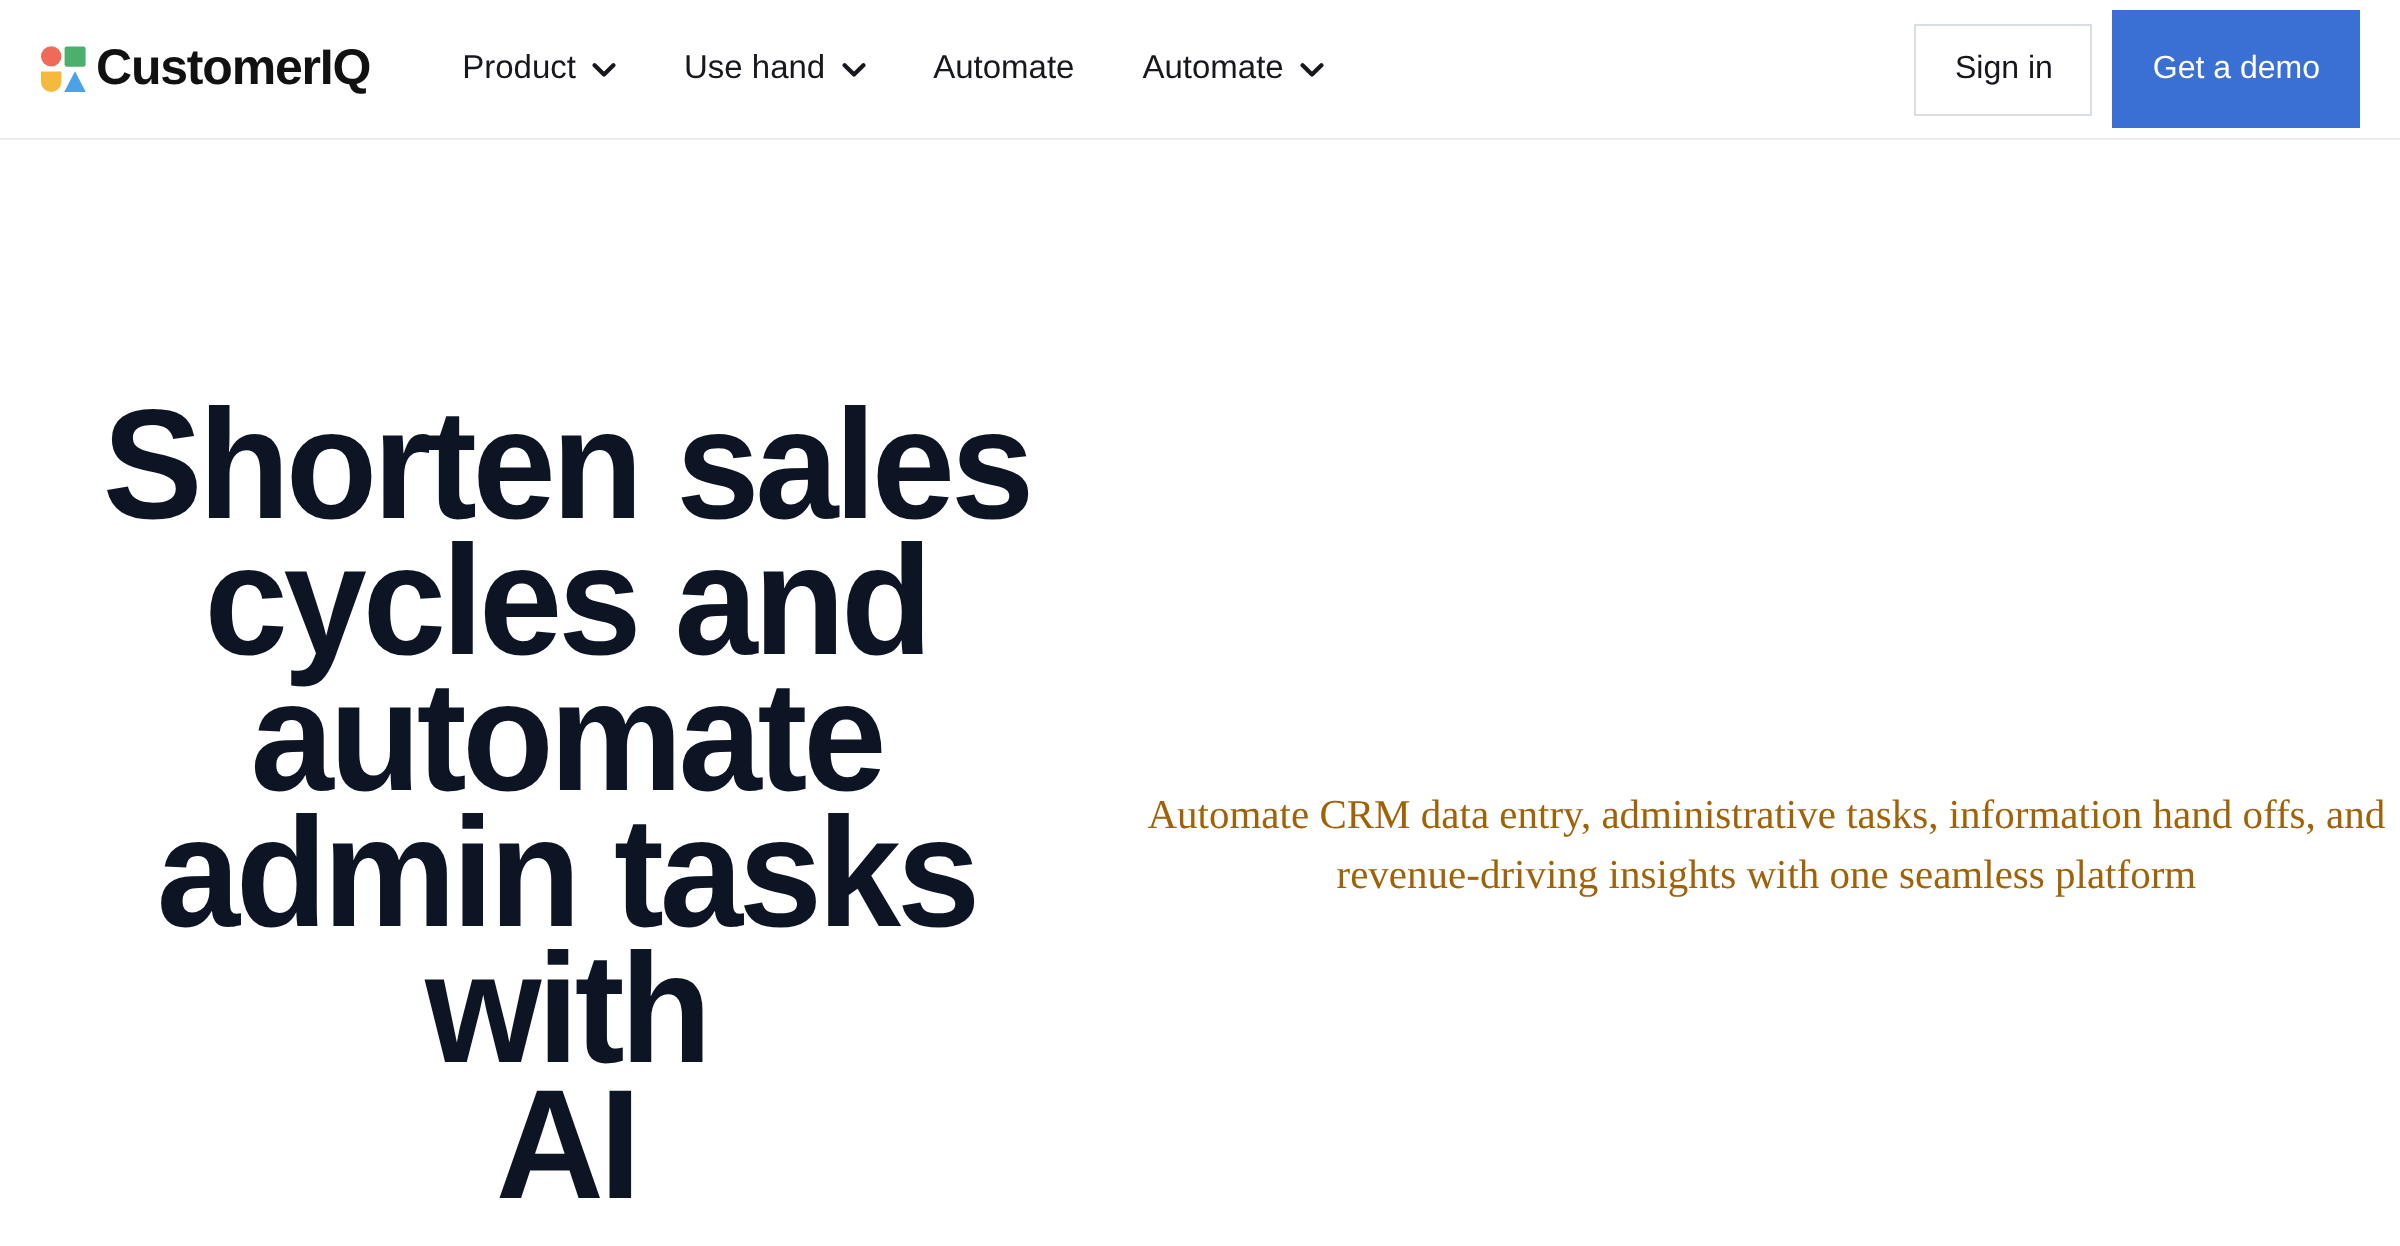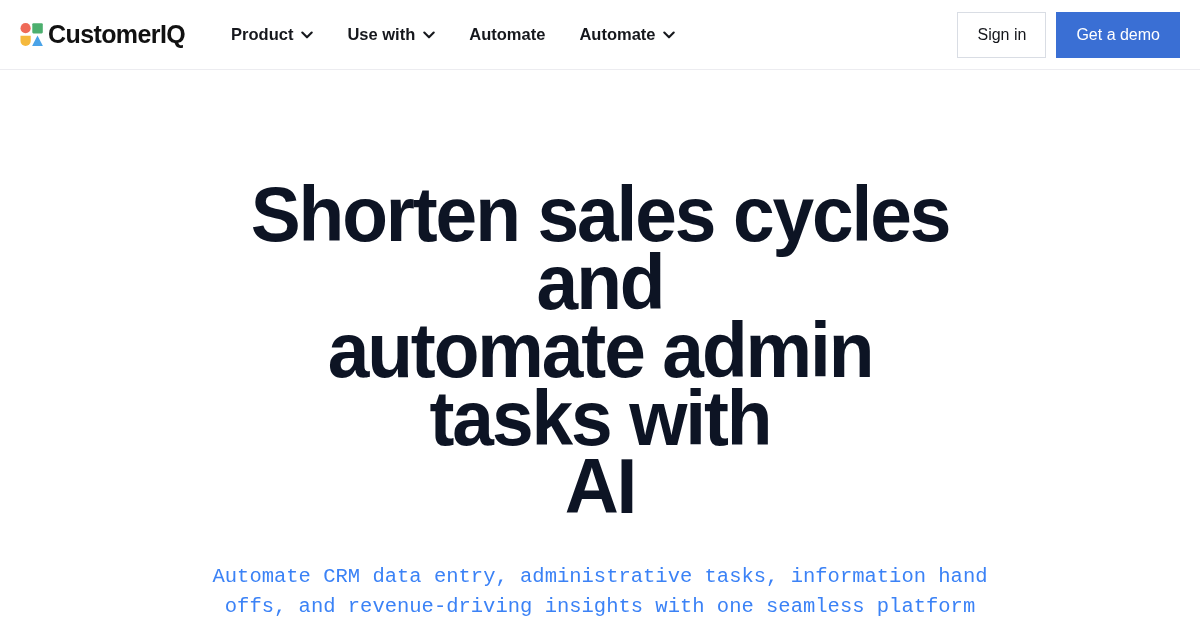"Product" .nav-item { font-weight: 700 -> 400 }
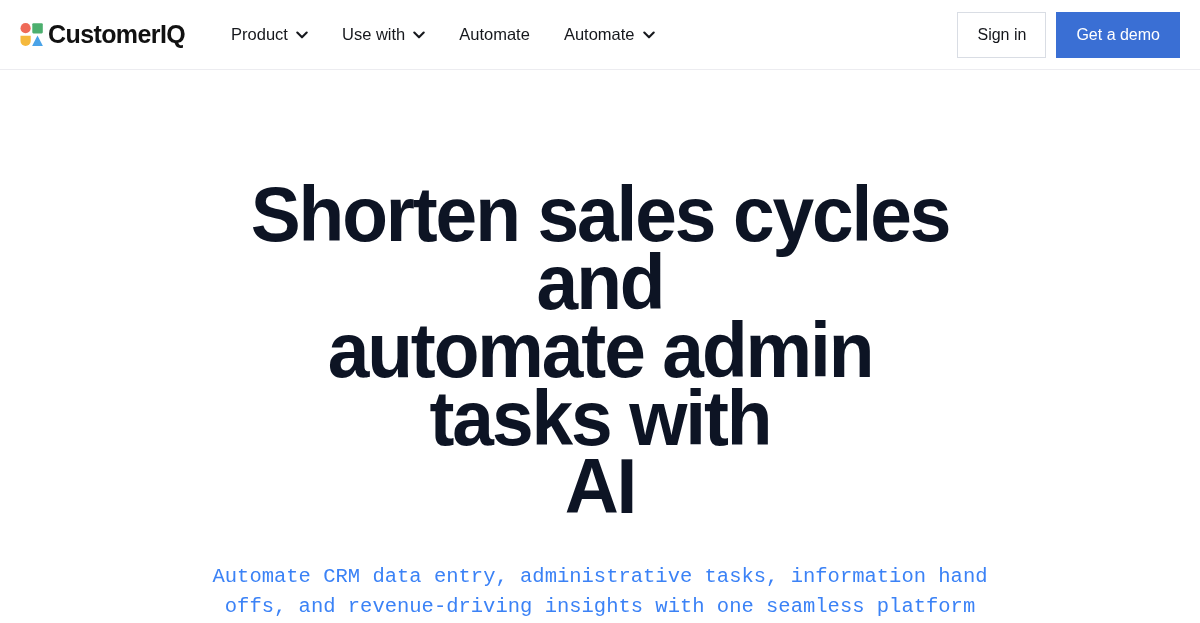"Use with" span { text: with -> hand }
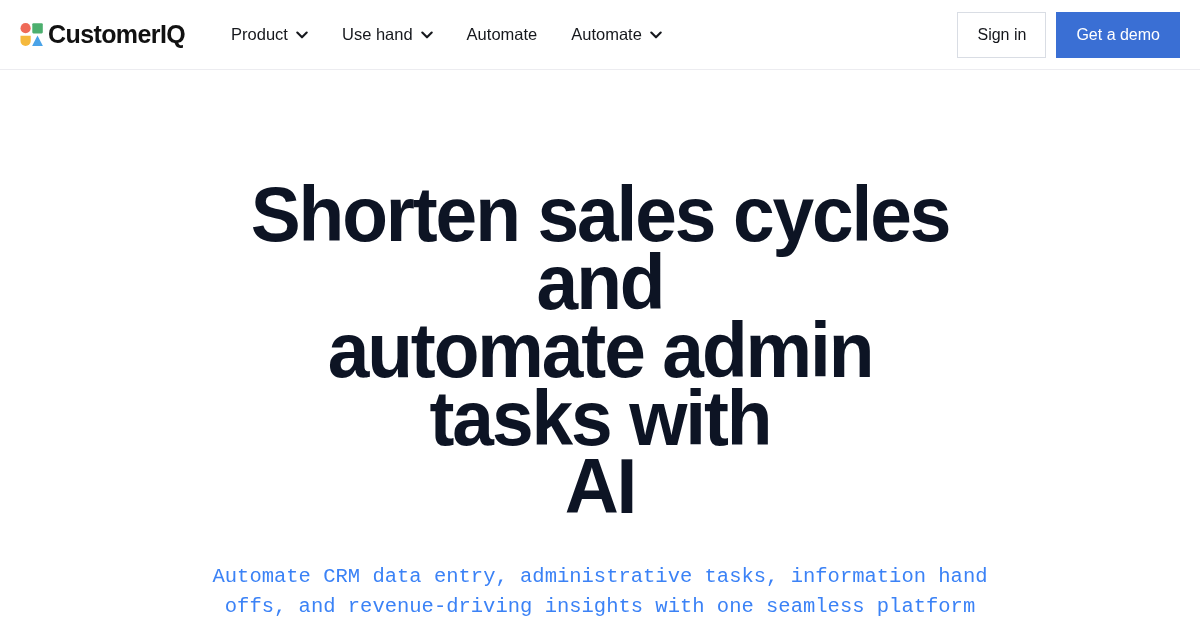"Get a demo" .btn-primary { height: 46px -> 59px }
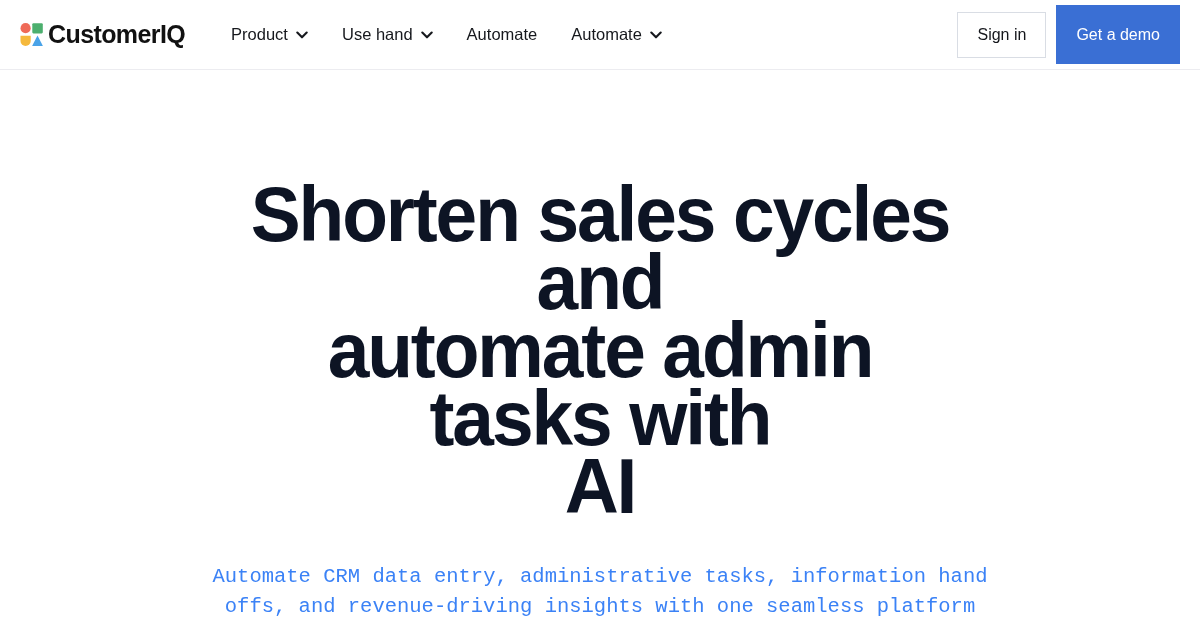"Shorten sales cycles and" .hero { flex-direction: column -> row }
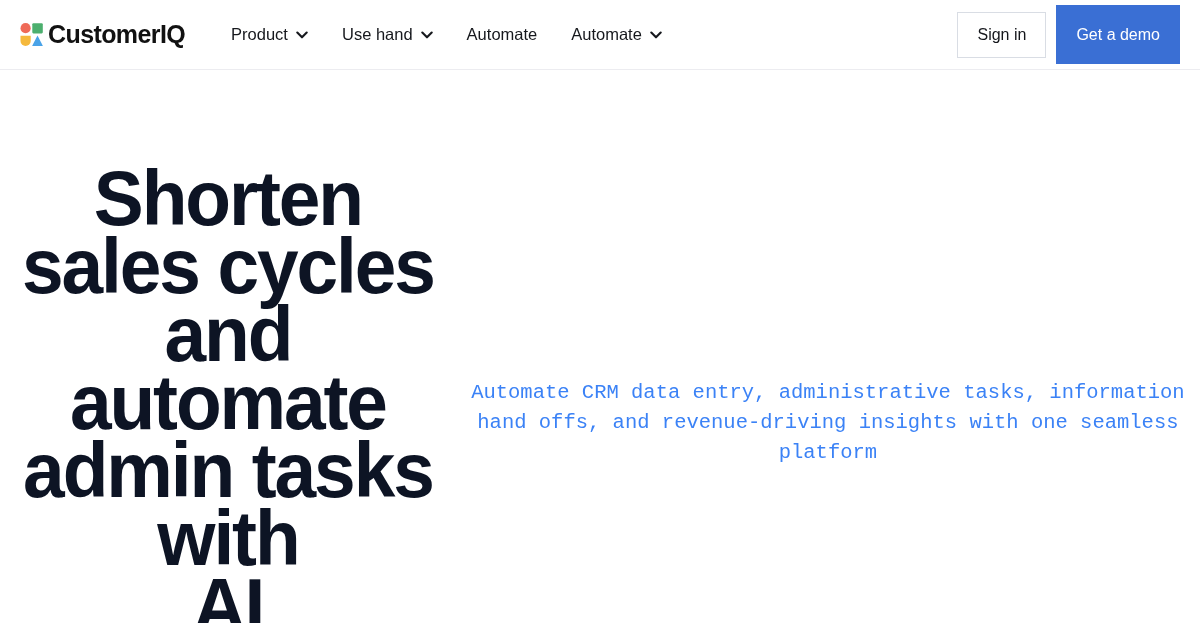"Automate CRM data entry, administrative" .hero-sub { color: #3b82f6 -> #a16207; font-family: Liberation Mono, monospace -> Liberation Serif, serif }
